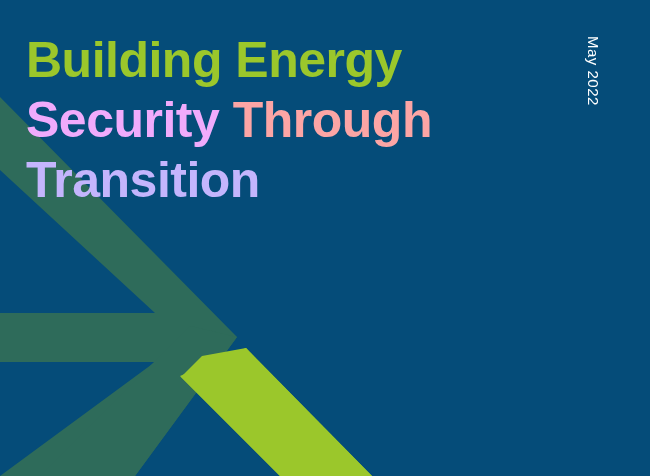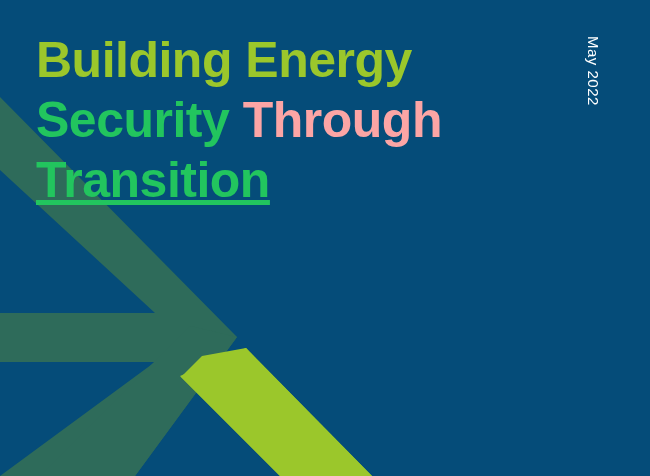"Building Energy" #title-block { left: 36px -> 26px }
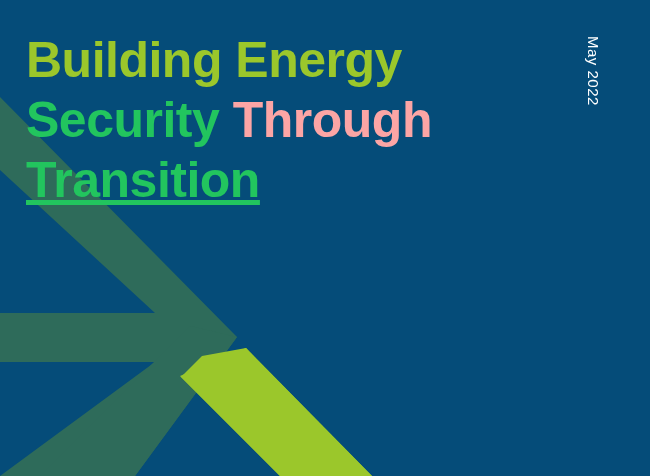"Security" span.seg-green { color: #22c55e -> #f0abfc }
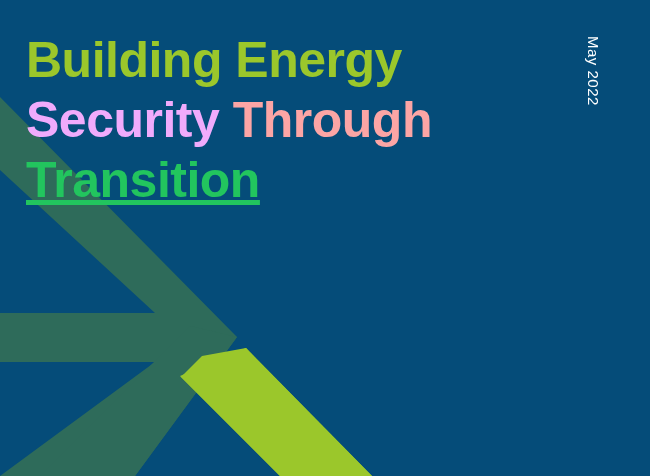"Transition" span.seg-white { color: #22c55e -> #c4b5fd; text-decoration: underline -> none }
